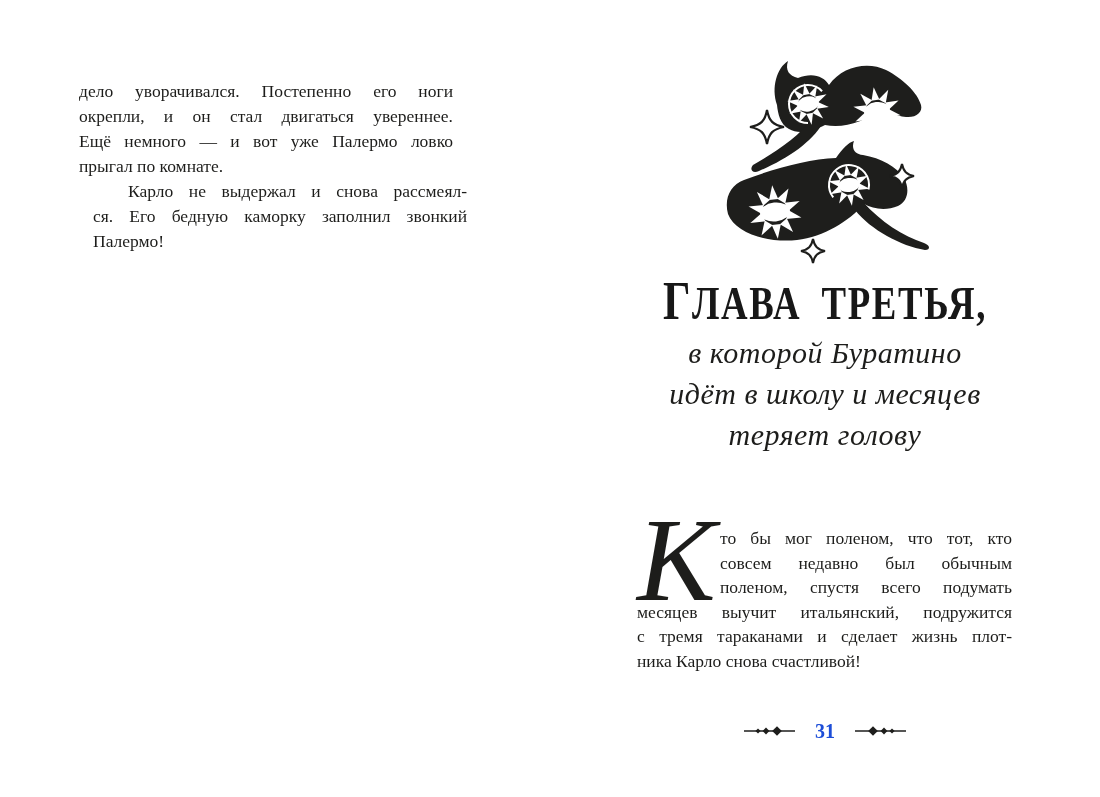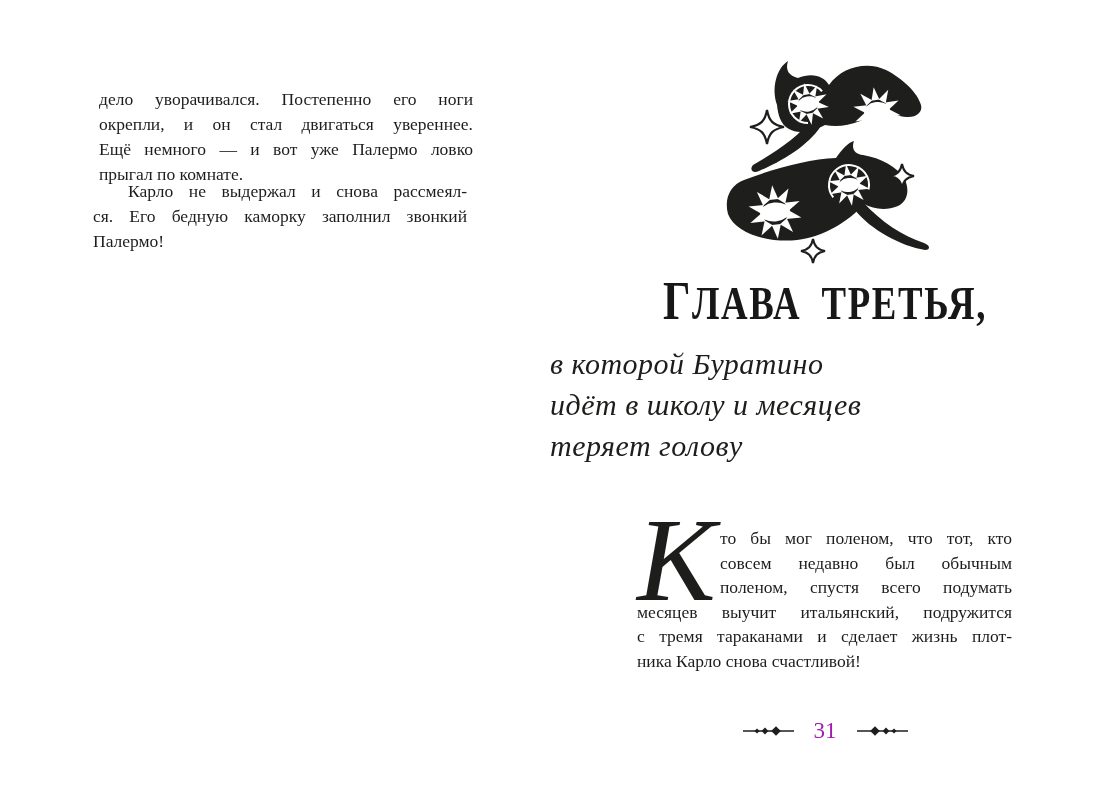"дело уворачивался. Постепенно его ноги" #lp-paragraph-1 { left: 99px -> 79px; margin-top: 8px -> none }
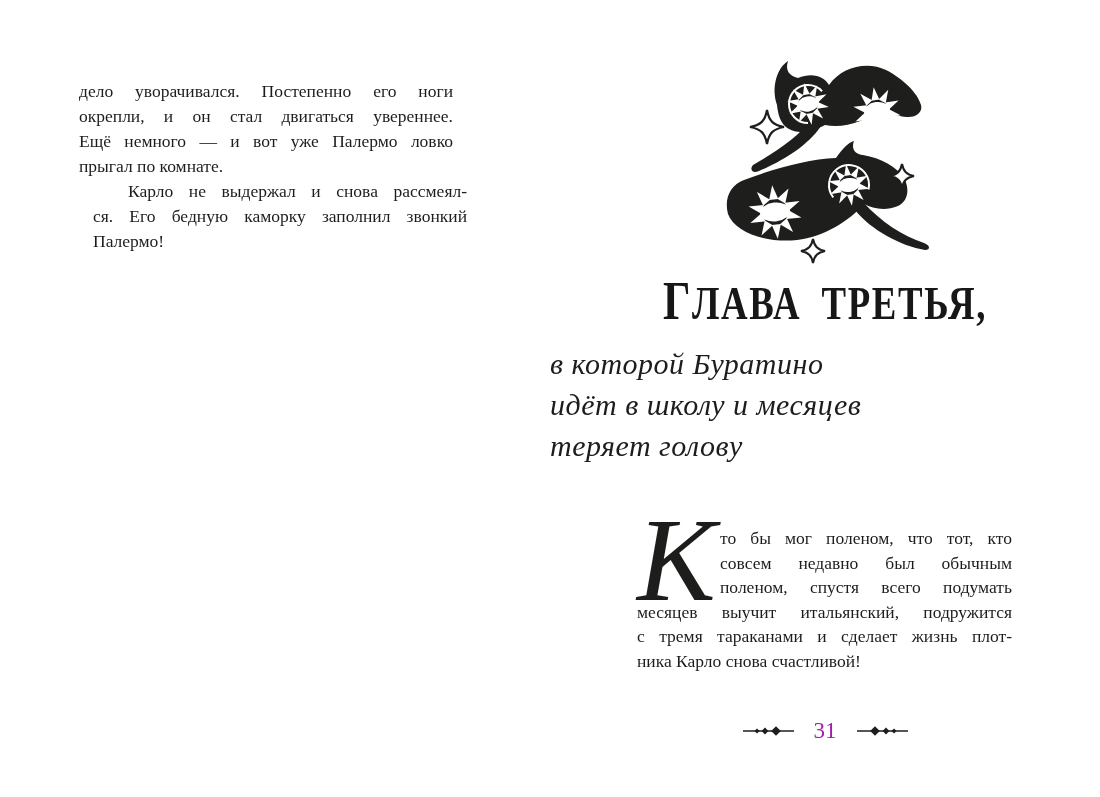"в которой Буратино" #chapter-subtitle { text-align: left -> center; top: 343px -> 332px }
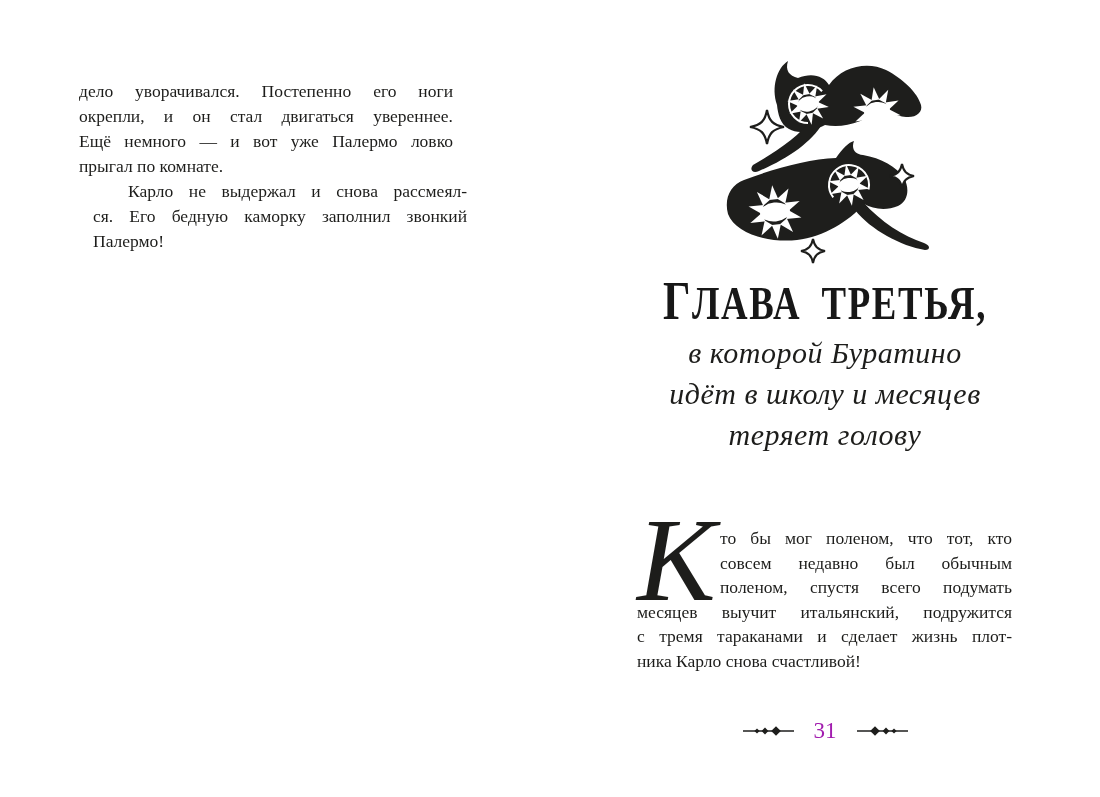"31" #page-number { color: #a21caf -> #1d4ed8; font-size: 23px -> 20px; font-weight: normal -> bold }
